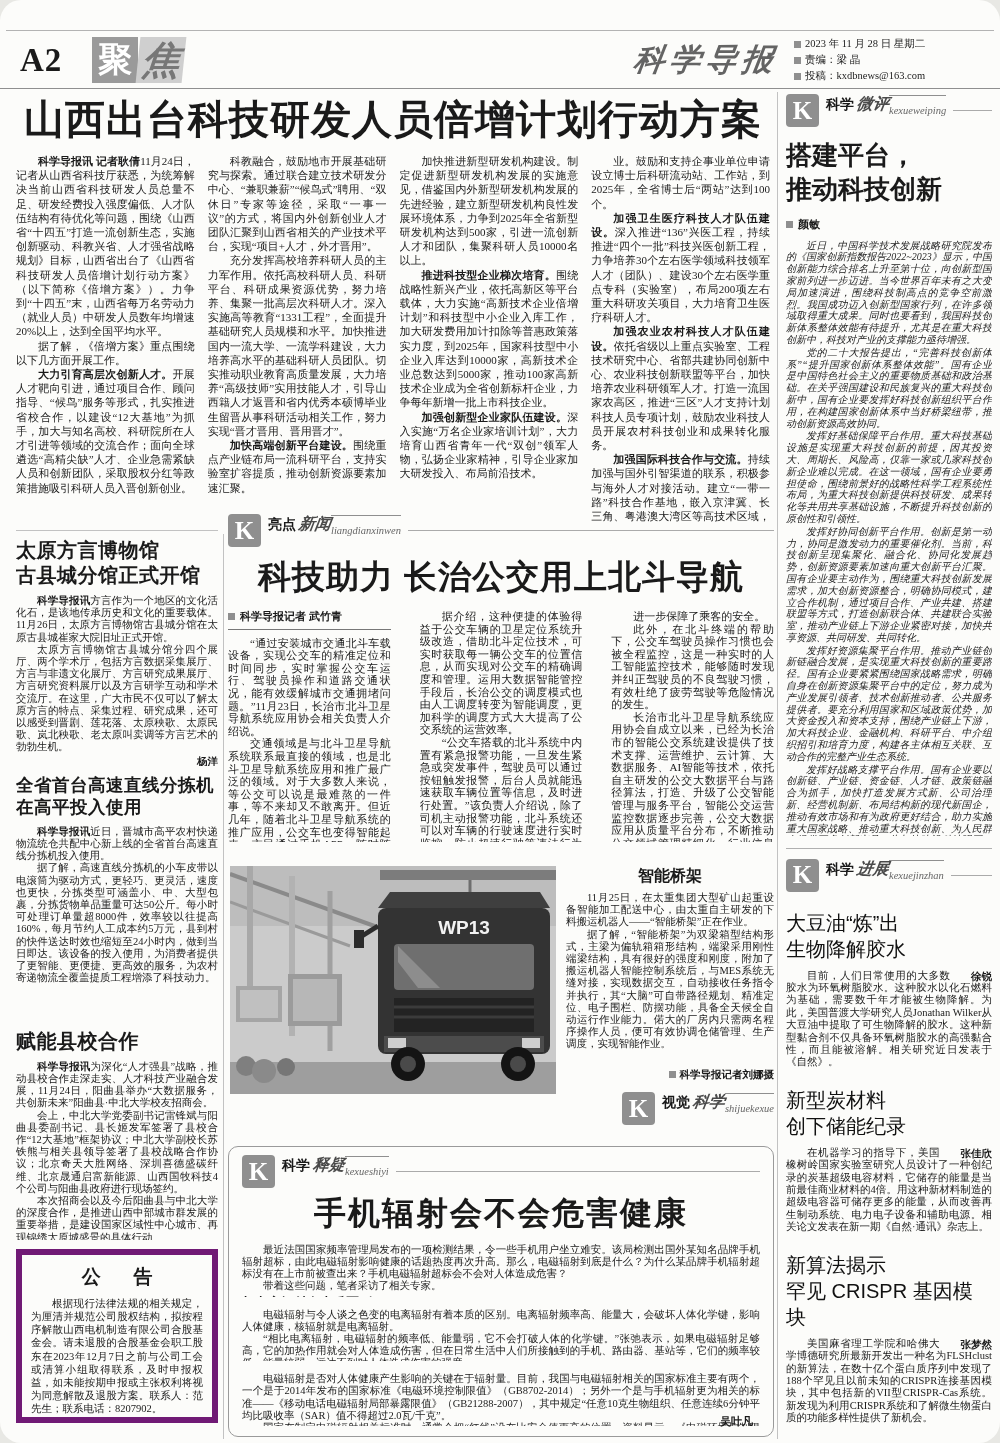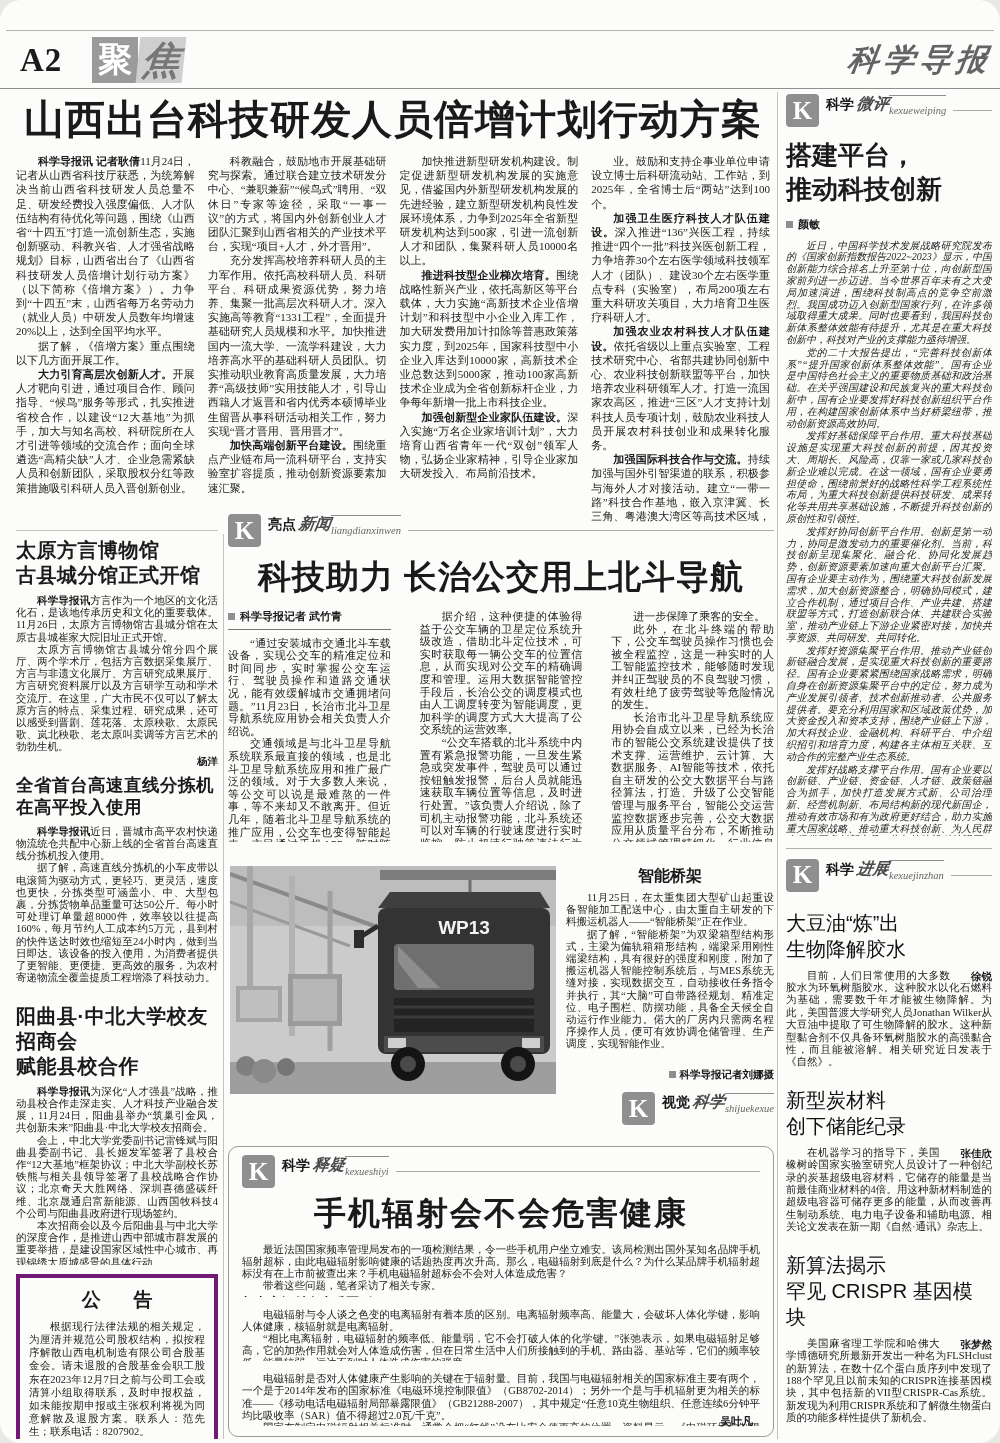"2023 年 11 月 28" div.pubinfo { html: none -> <div> <div> <span></span> <span>2023 年 11 月 28 日 星期二</span> </div> <div> <span></span> <span>责编：梁 晶</span> </div> <div> <span></span> <span>投稿：kxdbnews@163.com</span> </div> </div> }
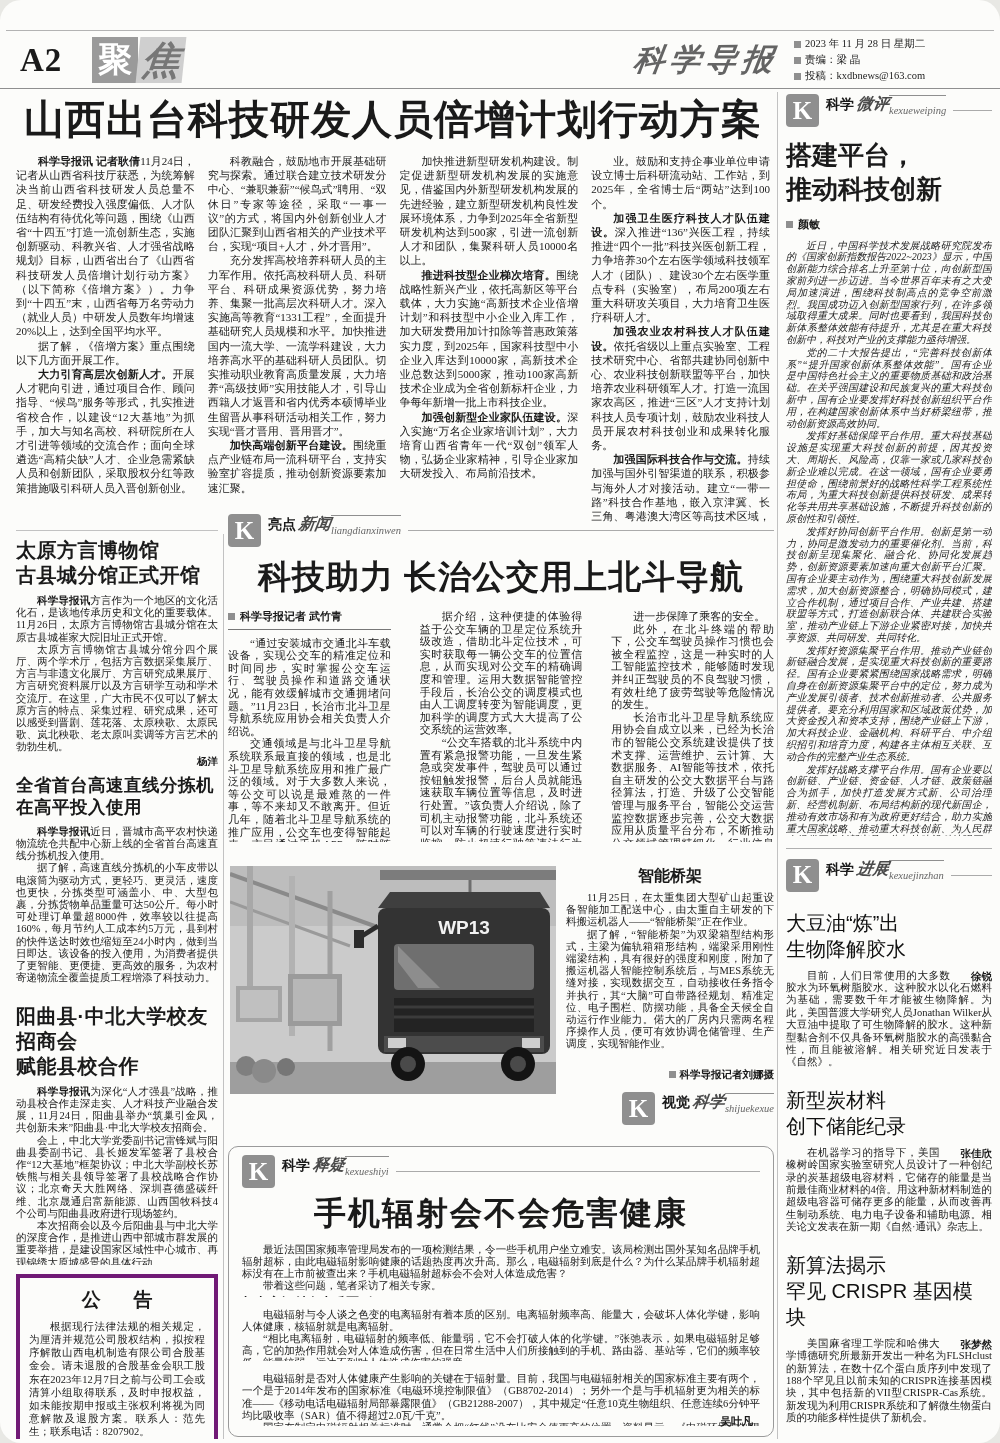"阳曲县·中北大学校友招商会" span { html: <span>阳曲县·中北大学校友招商会</span> -> none }
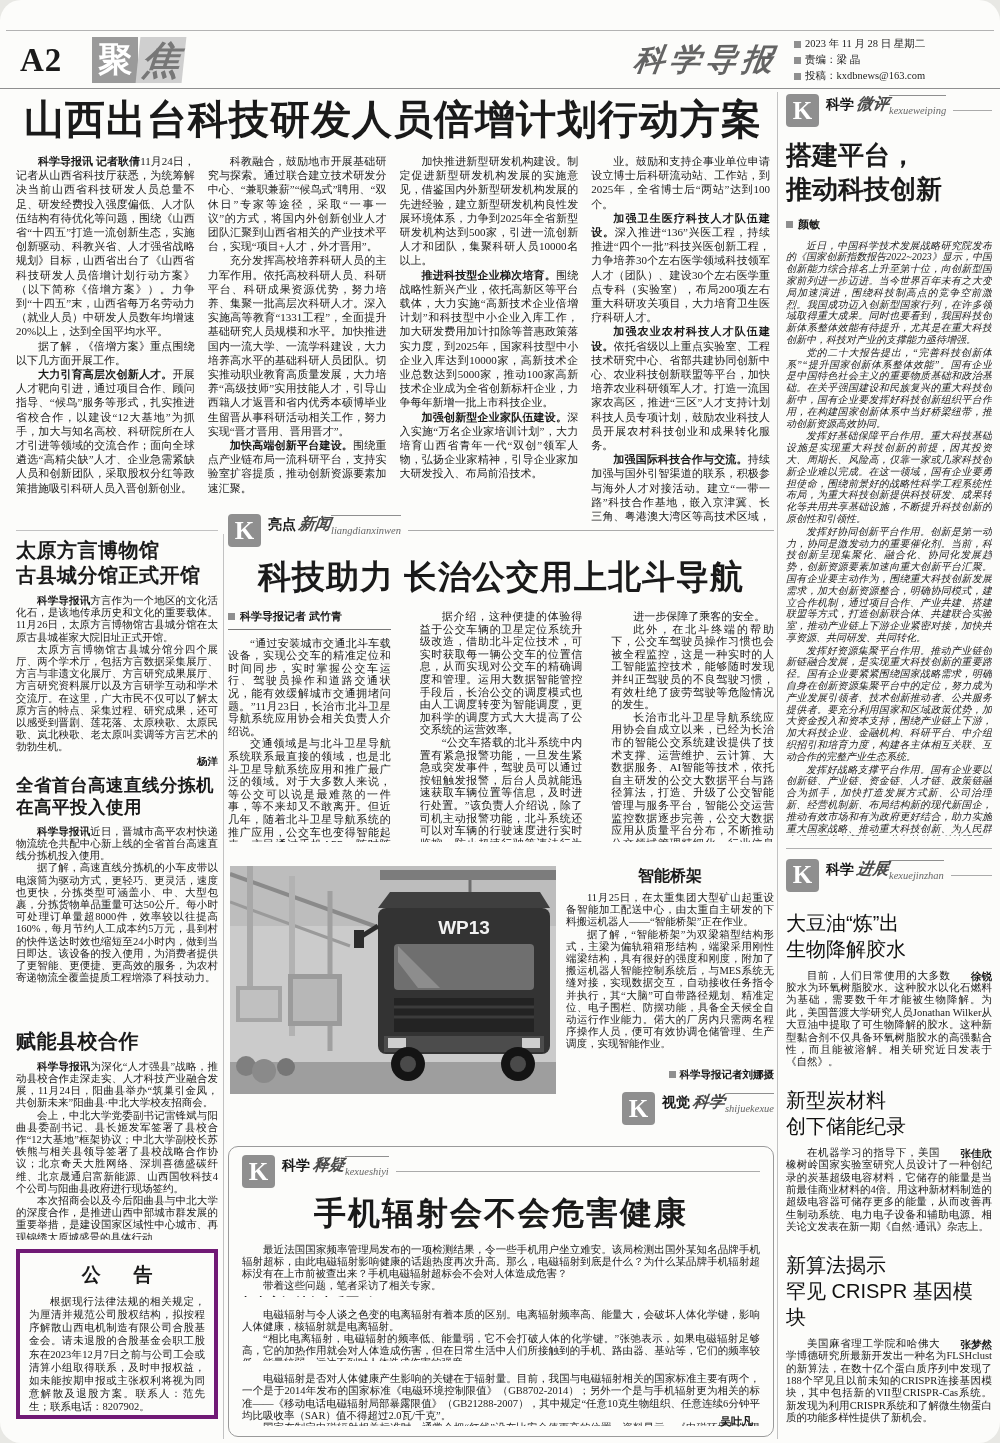"为深化“人才强县”战略，推动县校合作走深走实、人才科技产业融合发展，11月24日" span { text: 筑巢引金凤 -> 大数据服务 }
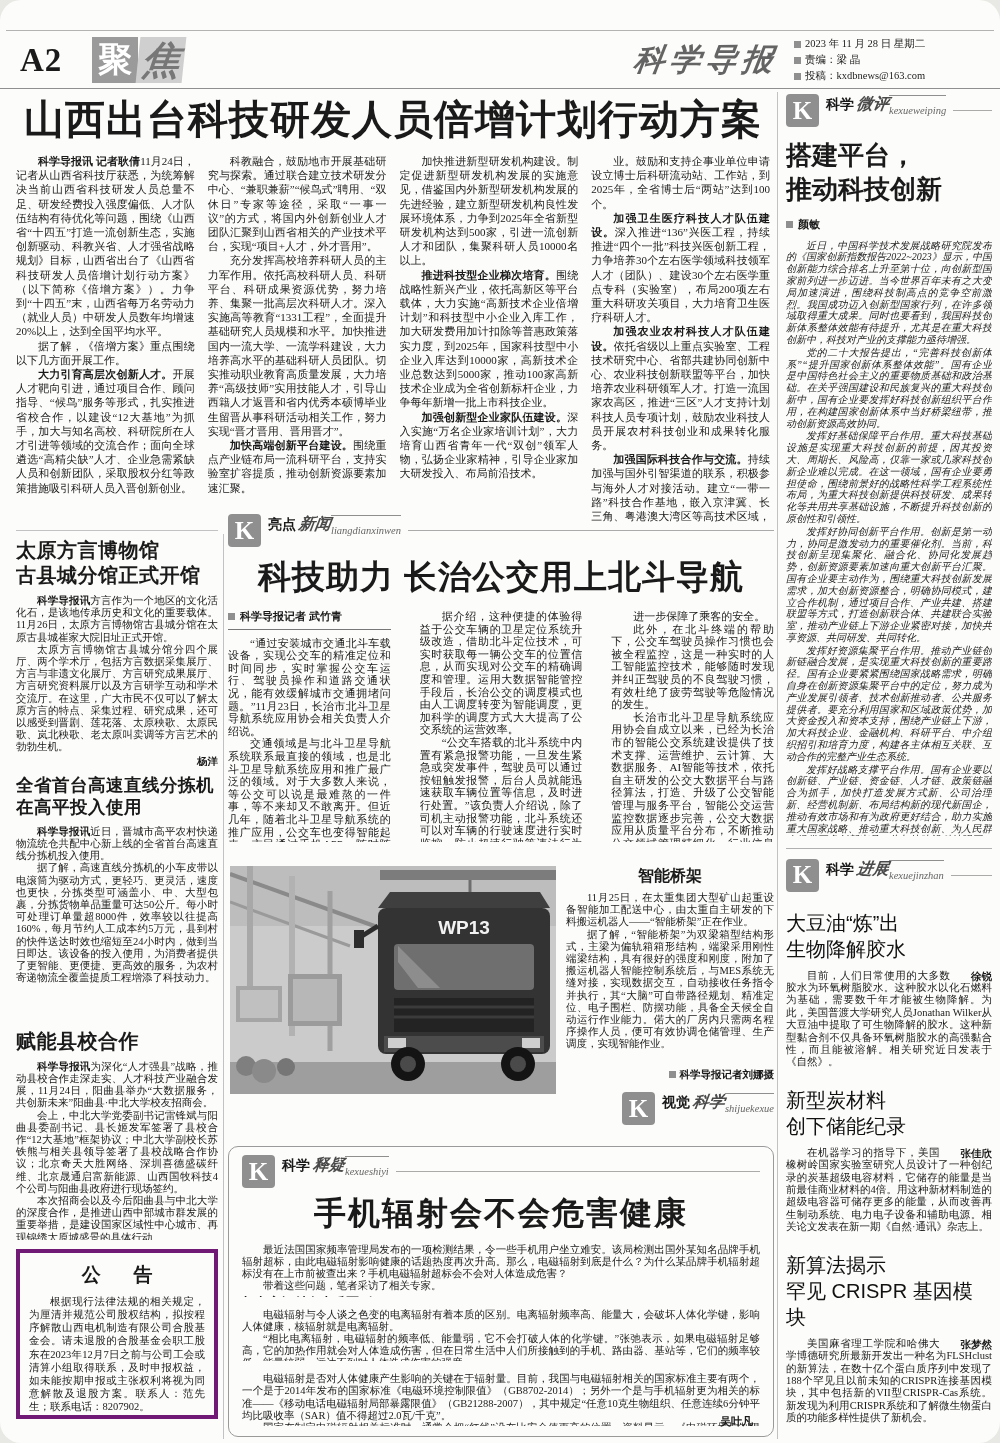"公 告" .notice { border: 4px solid #701a75 -> 6px solid #701a75 }
